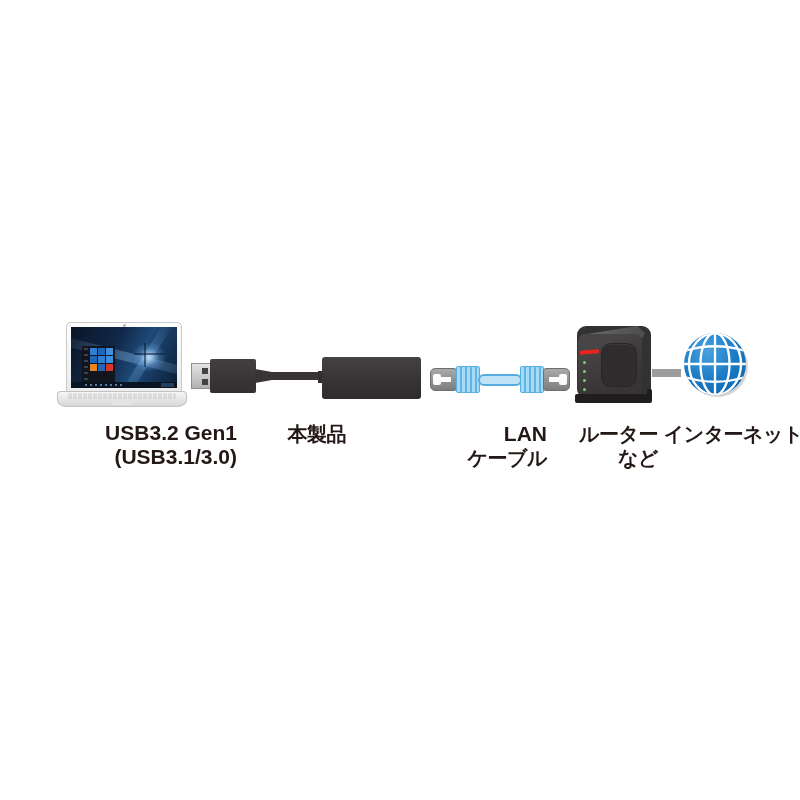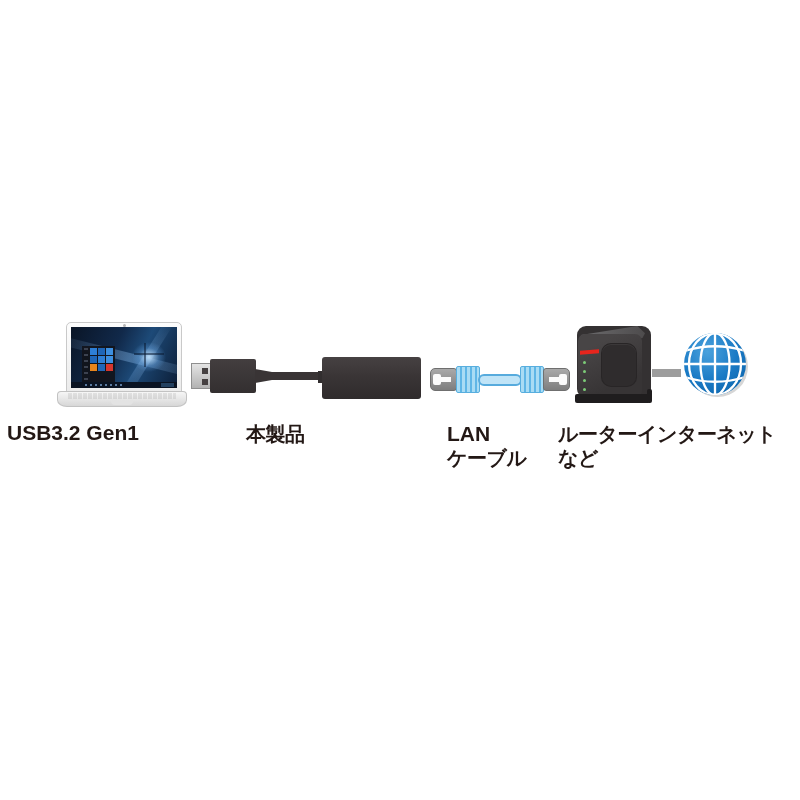"USB3.2 Gen1" .label { text-align: left -> right }
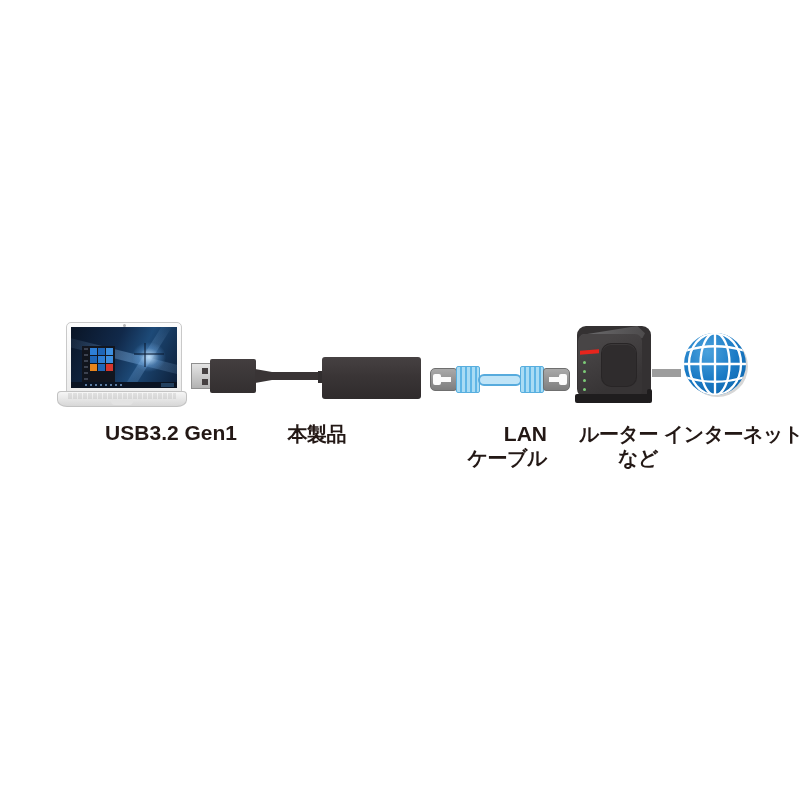"(USB3.1/3.0)" div { html: none -> <div>(USB3.1/3.0)</div> }
